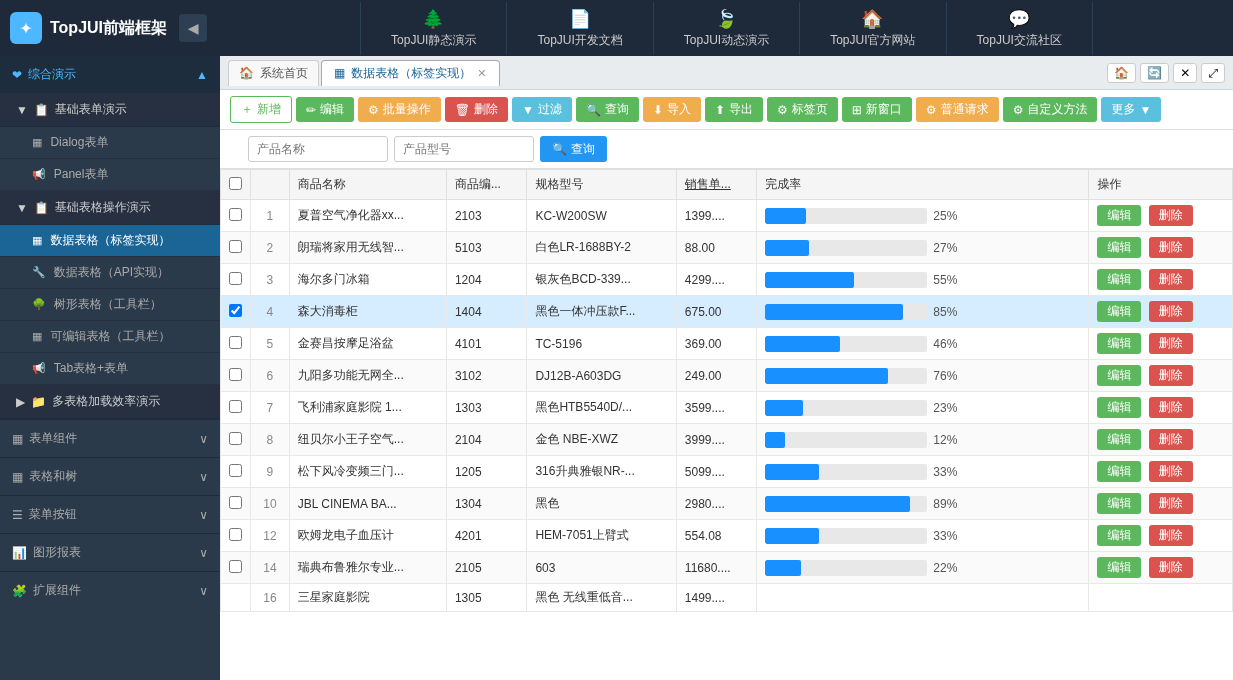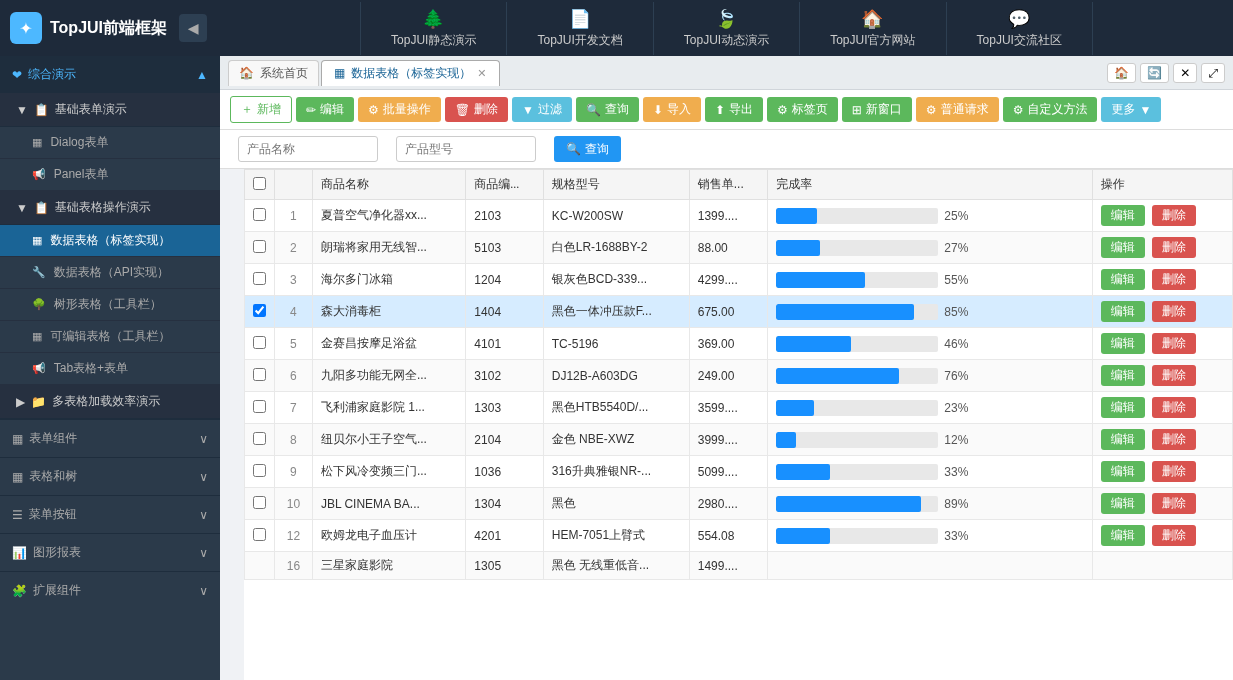"产品名称" .search-bar { gap: 18px -> 6px; padding: 6px 18px -> 6px 28px }
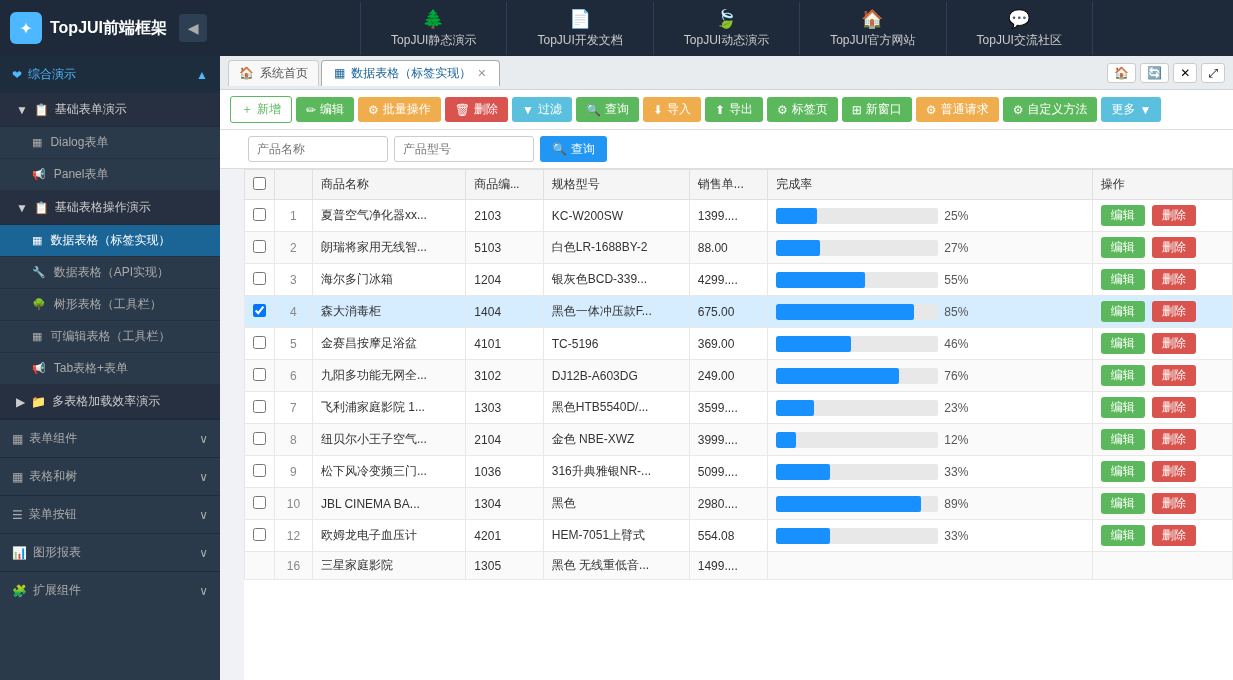"商品名称" .table-container { margin-left: 24px -> none }
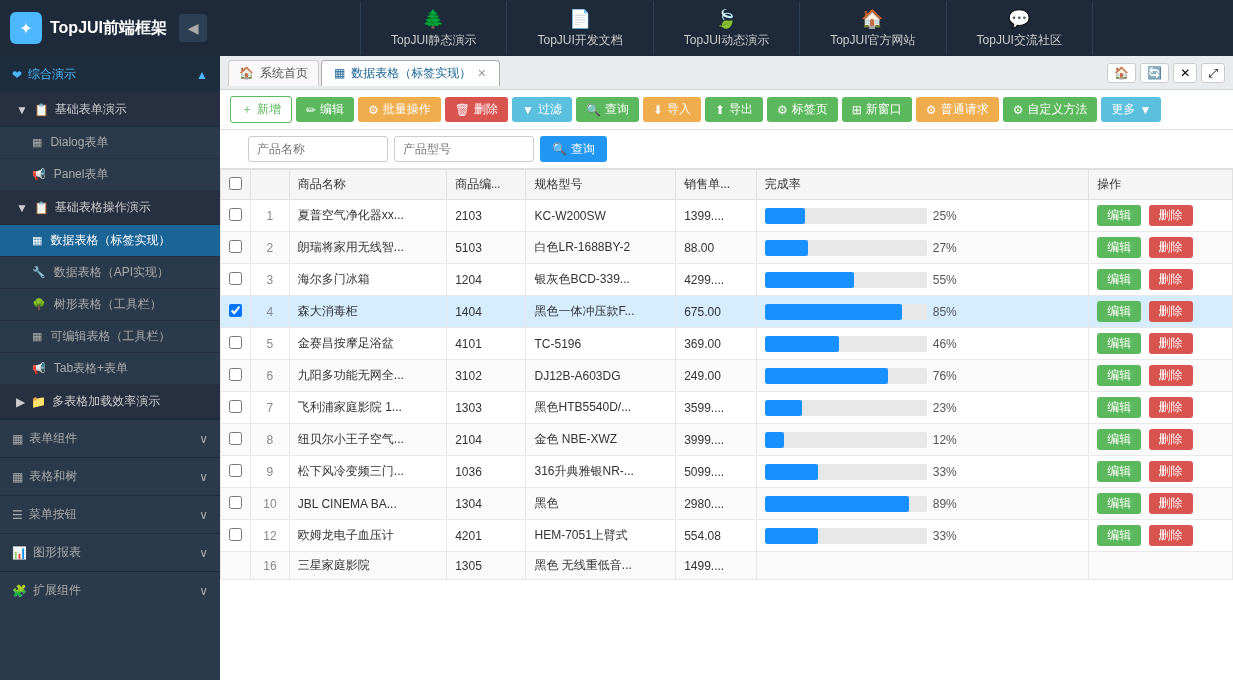"商品编..." th { font-family: Liberation Serif, serif -> none }
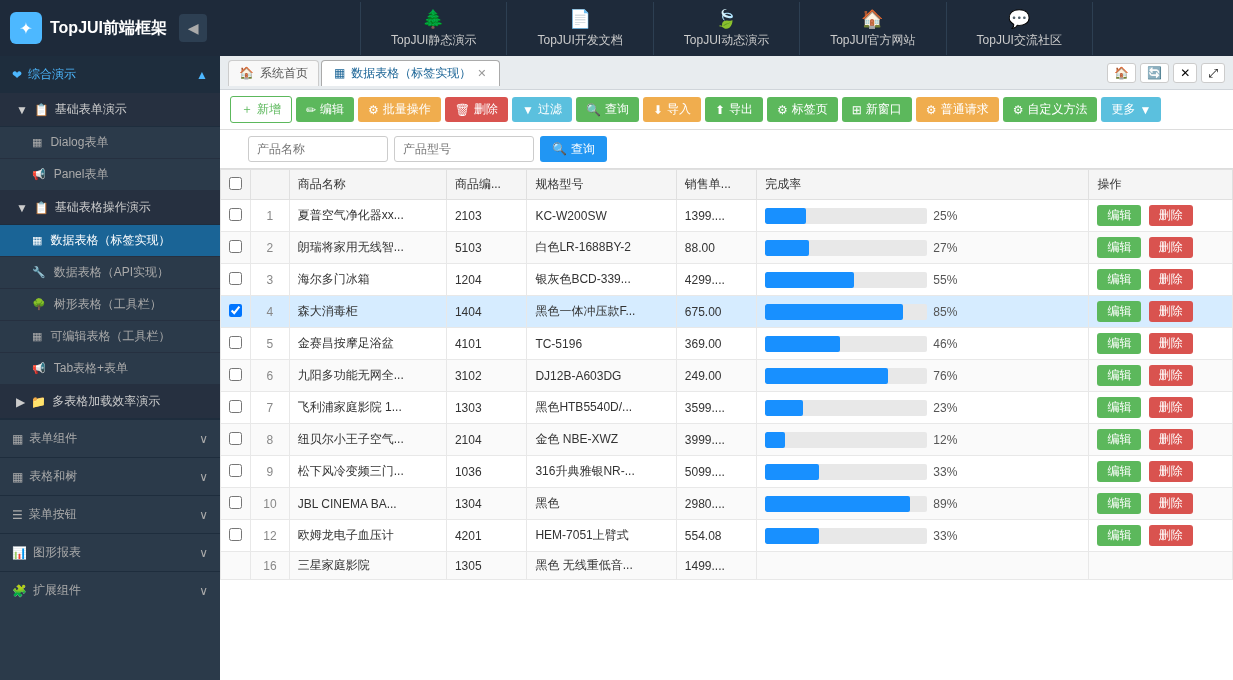"销售单..." th { text-decoration: none -> underline }
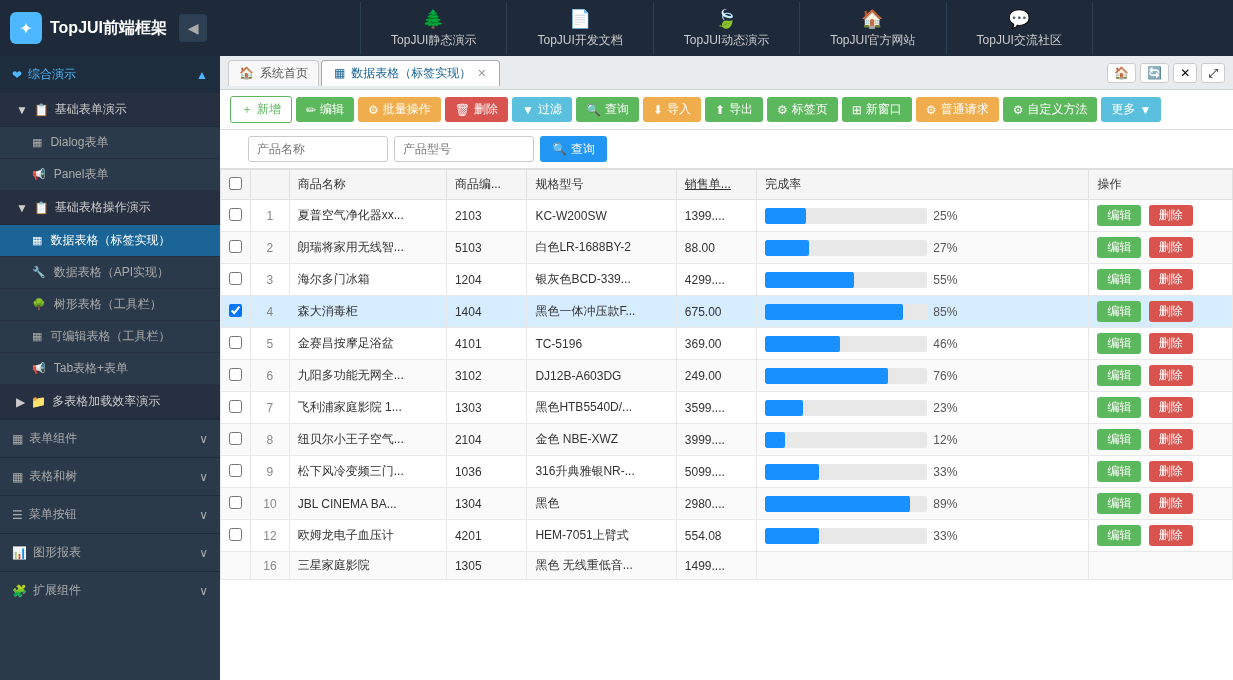"1036" td { text: 1036 -> 1205 }
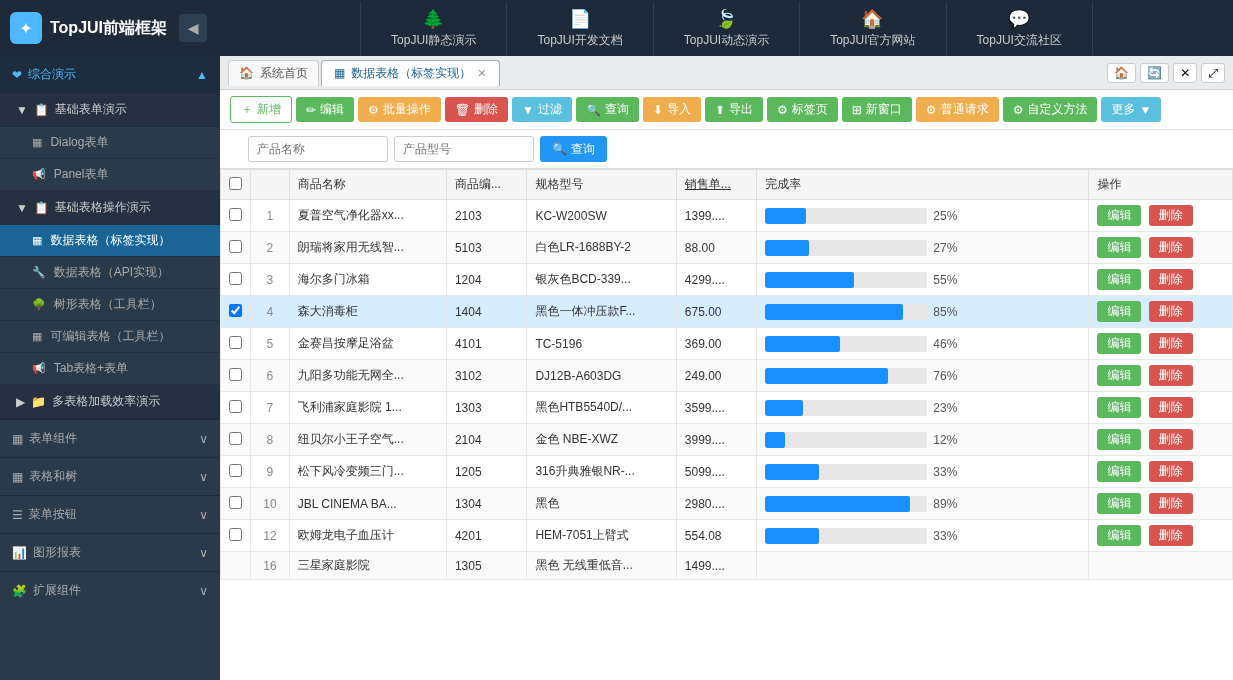"14" tr { html: none -> <tr> <td> <input> </td> <td>14</td> <td>瑞典布鲁雅尔专业...</td> <td>2105</td> <td>603</td> <td>11680....</td> <td> <div> <div> <div></div> </div> <span>22%</span> </div> </td> <td> <button>编辑</button> <button>删除</button> </td> </tr> }
